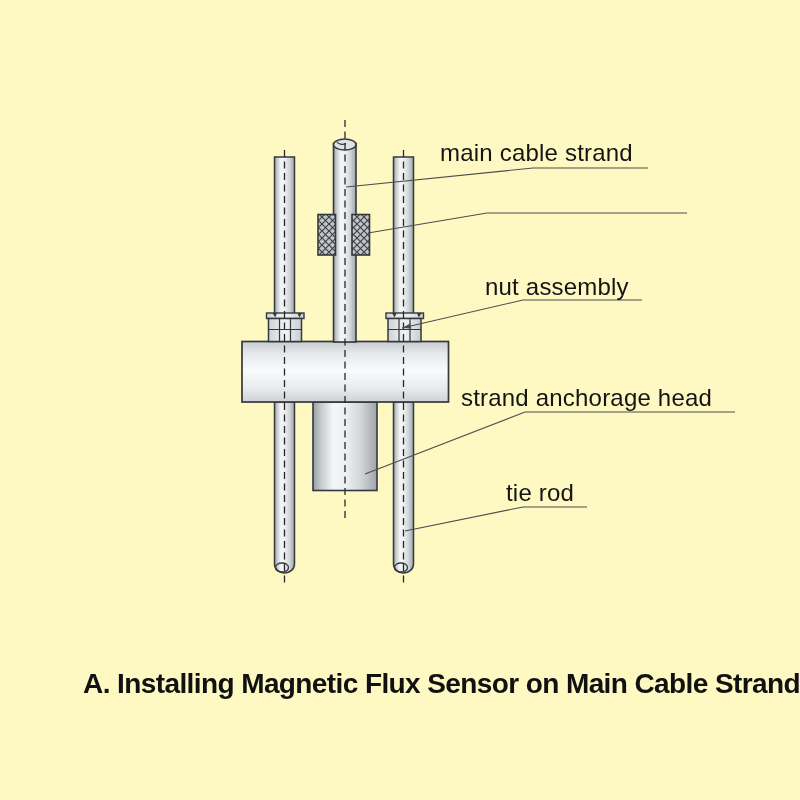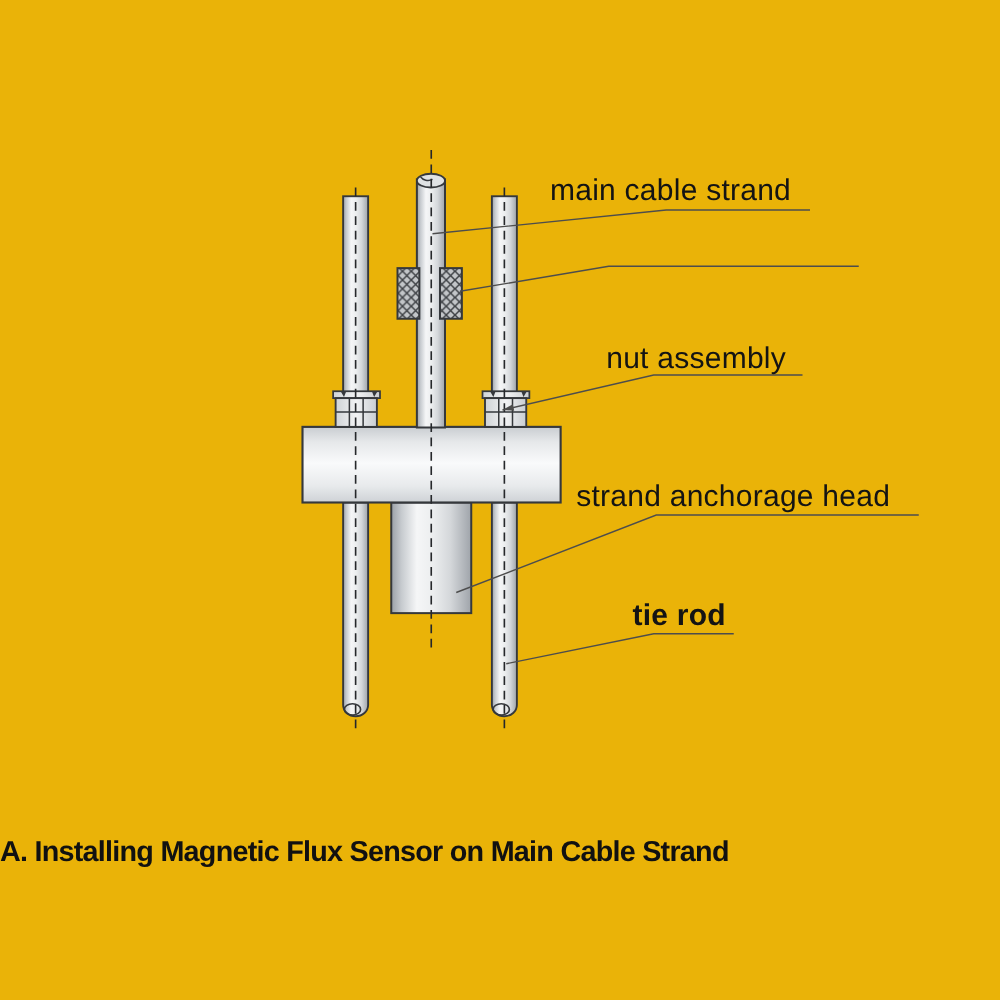"main cable strand" #page { background: #eab308 -> #fef9c3 }
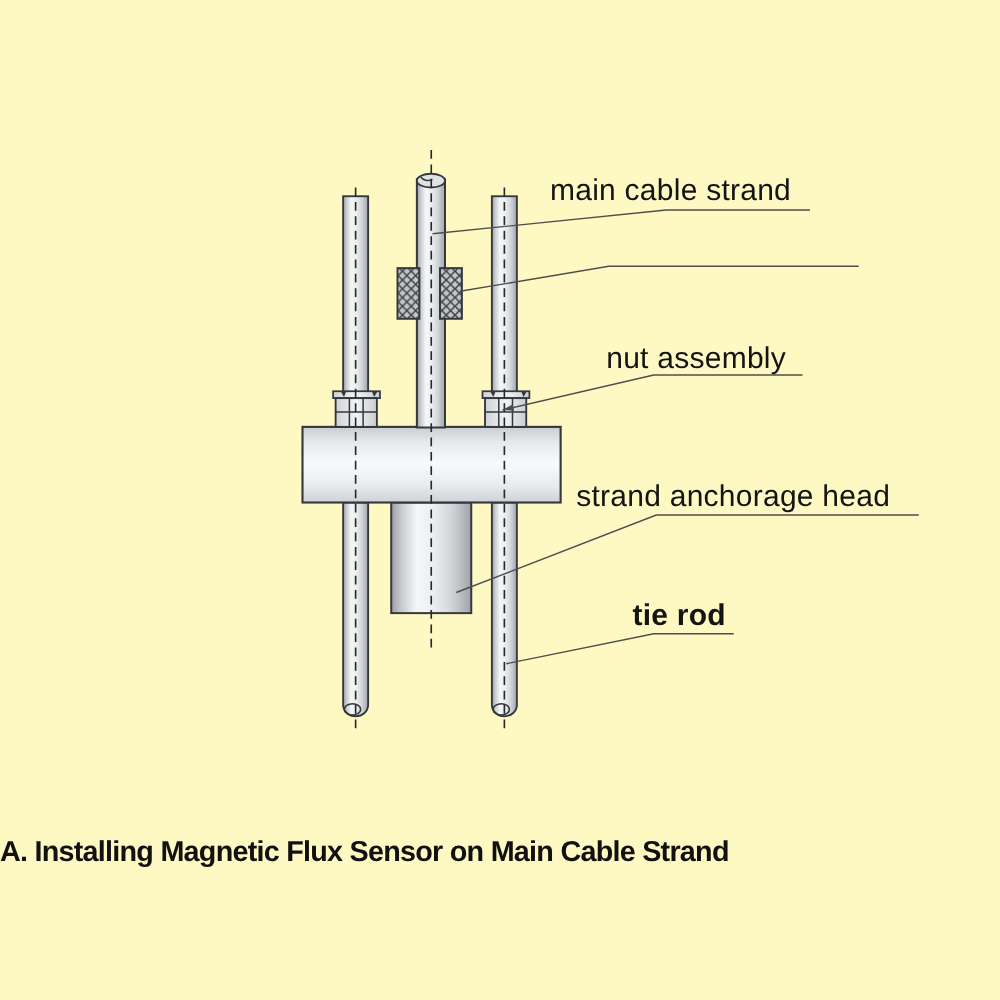"tie rod" div.part-label { font-weight: bold -> none }
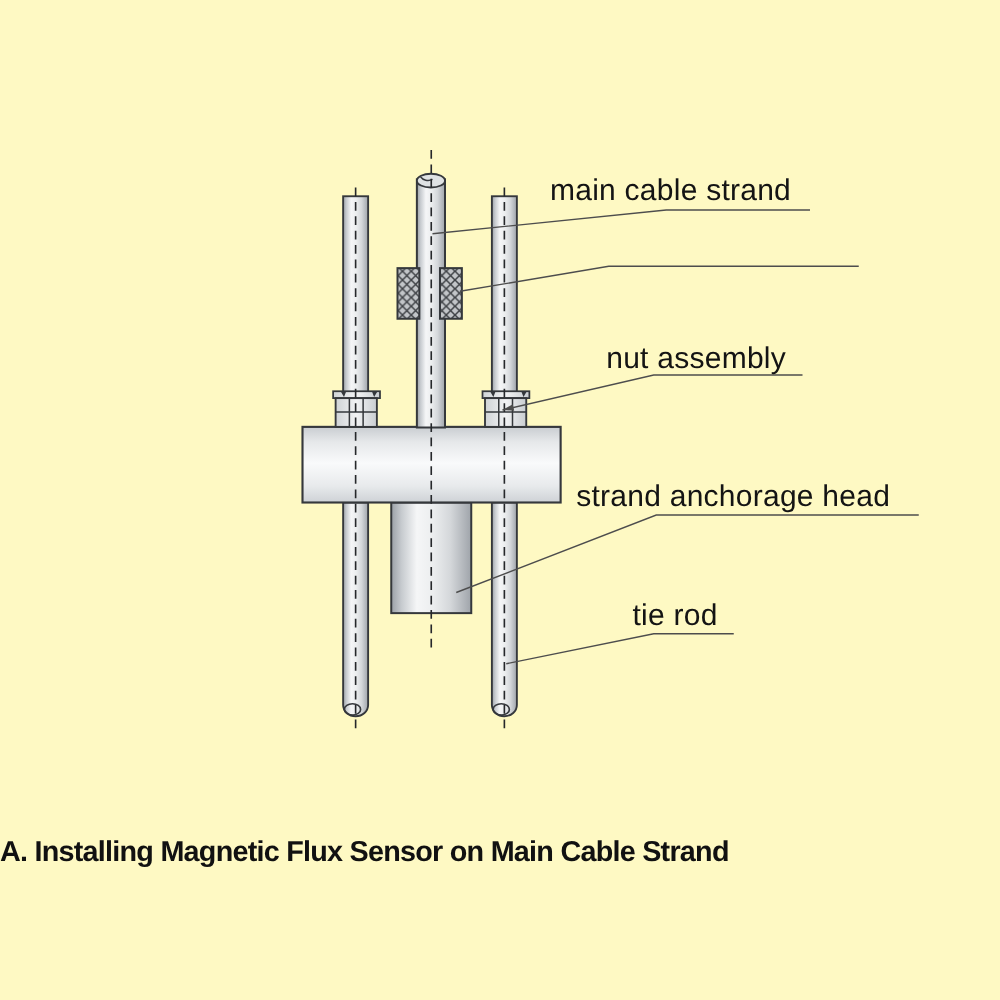"A. Installing Magnetic Flux Sensor" #caption { font-size: 23px -> 28px; text-align: left -> right }
